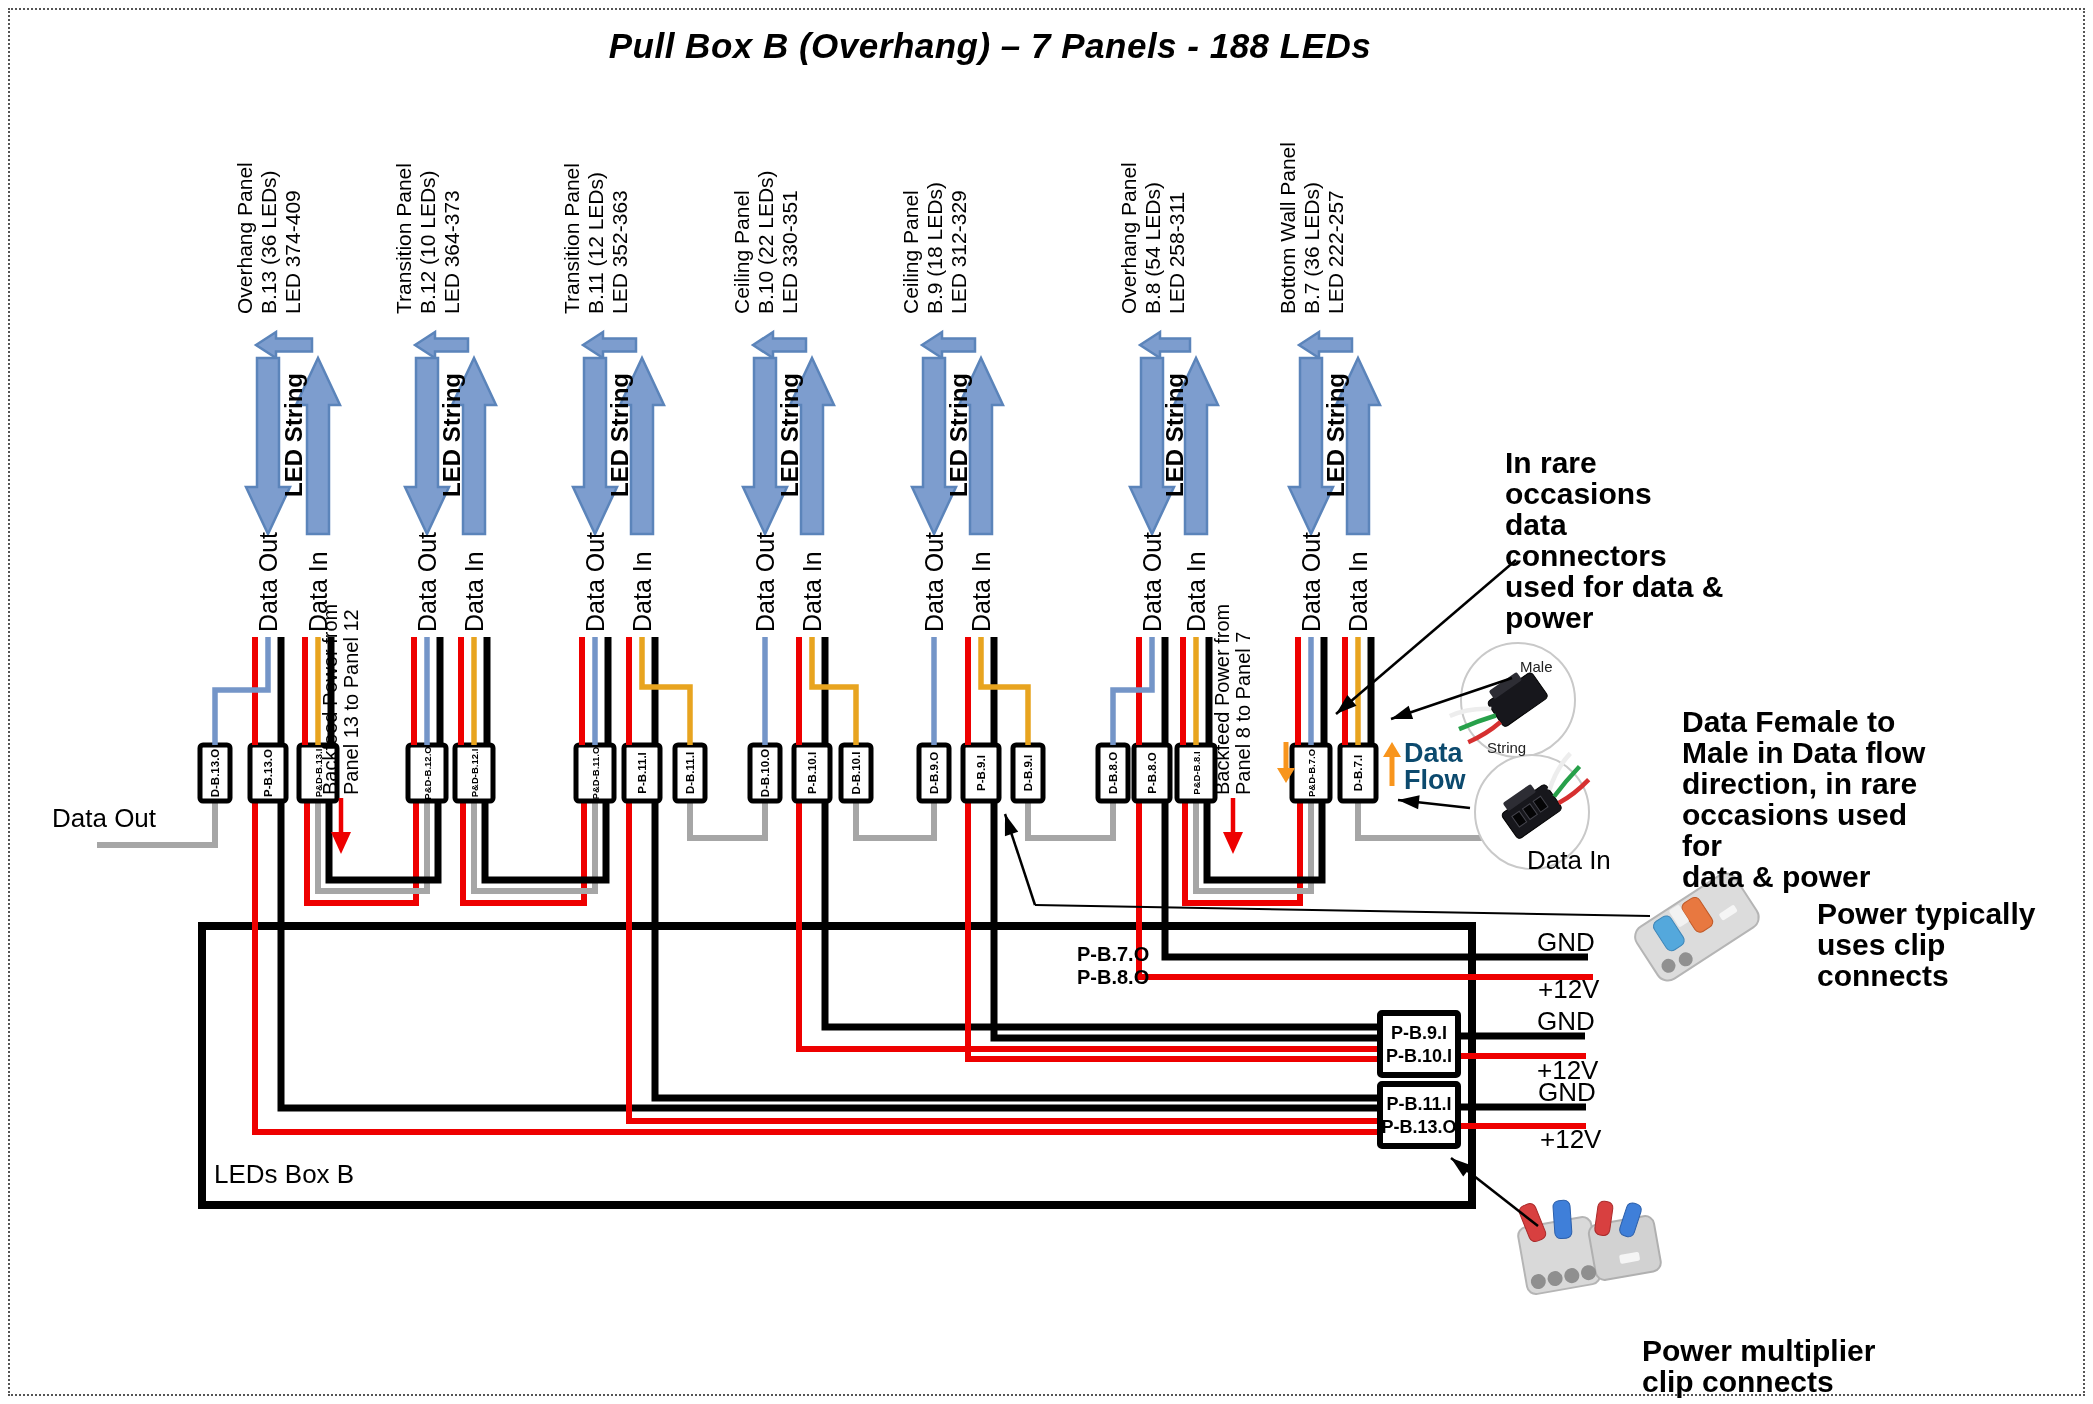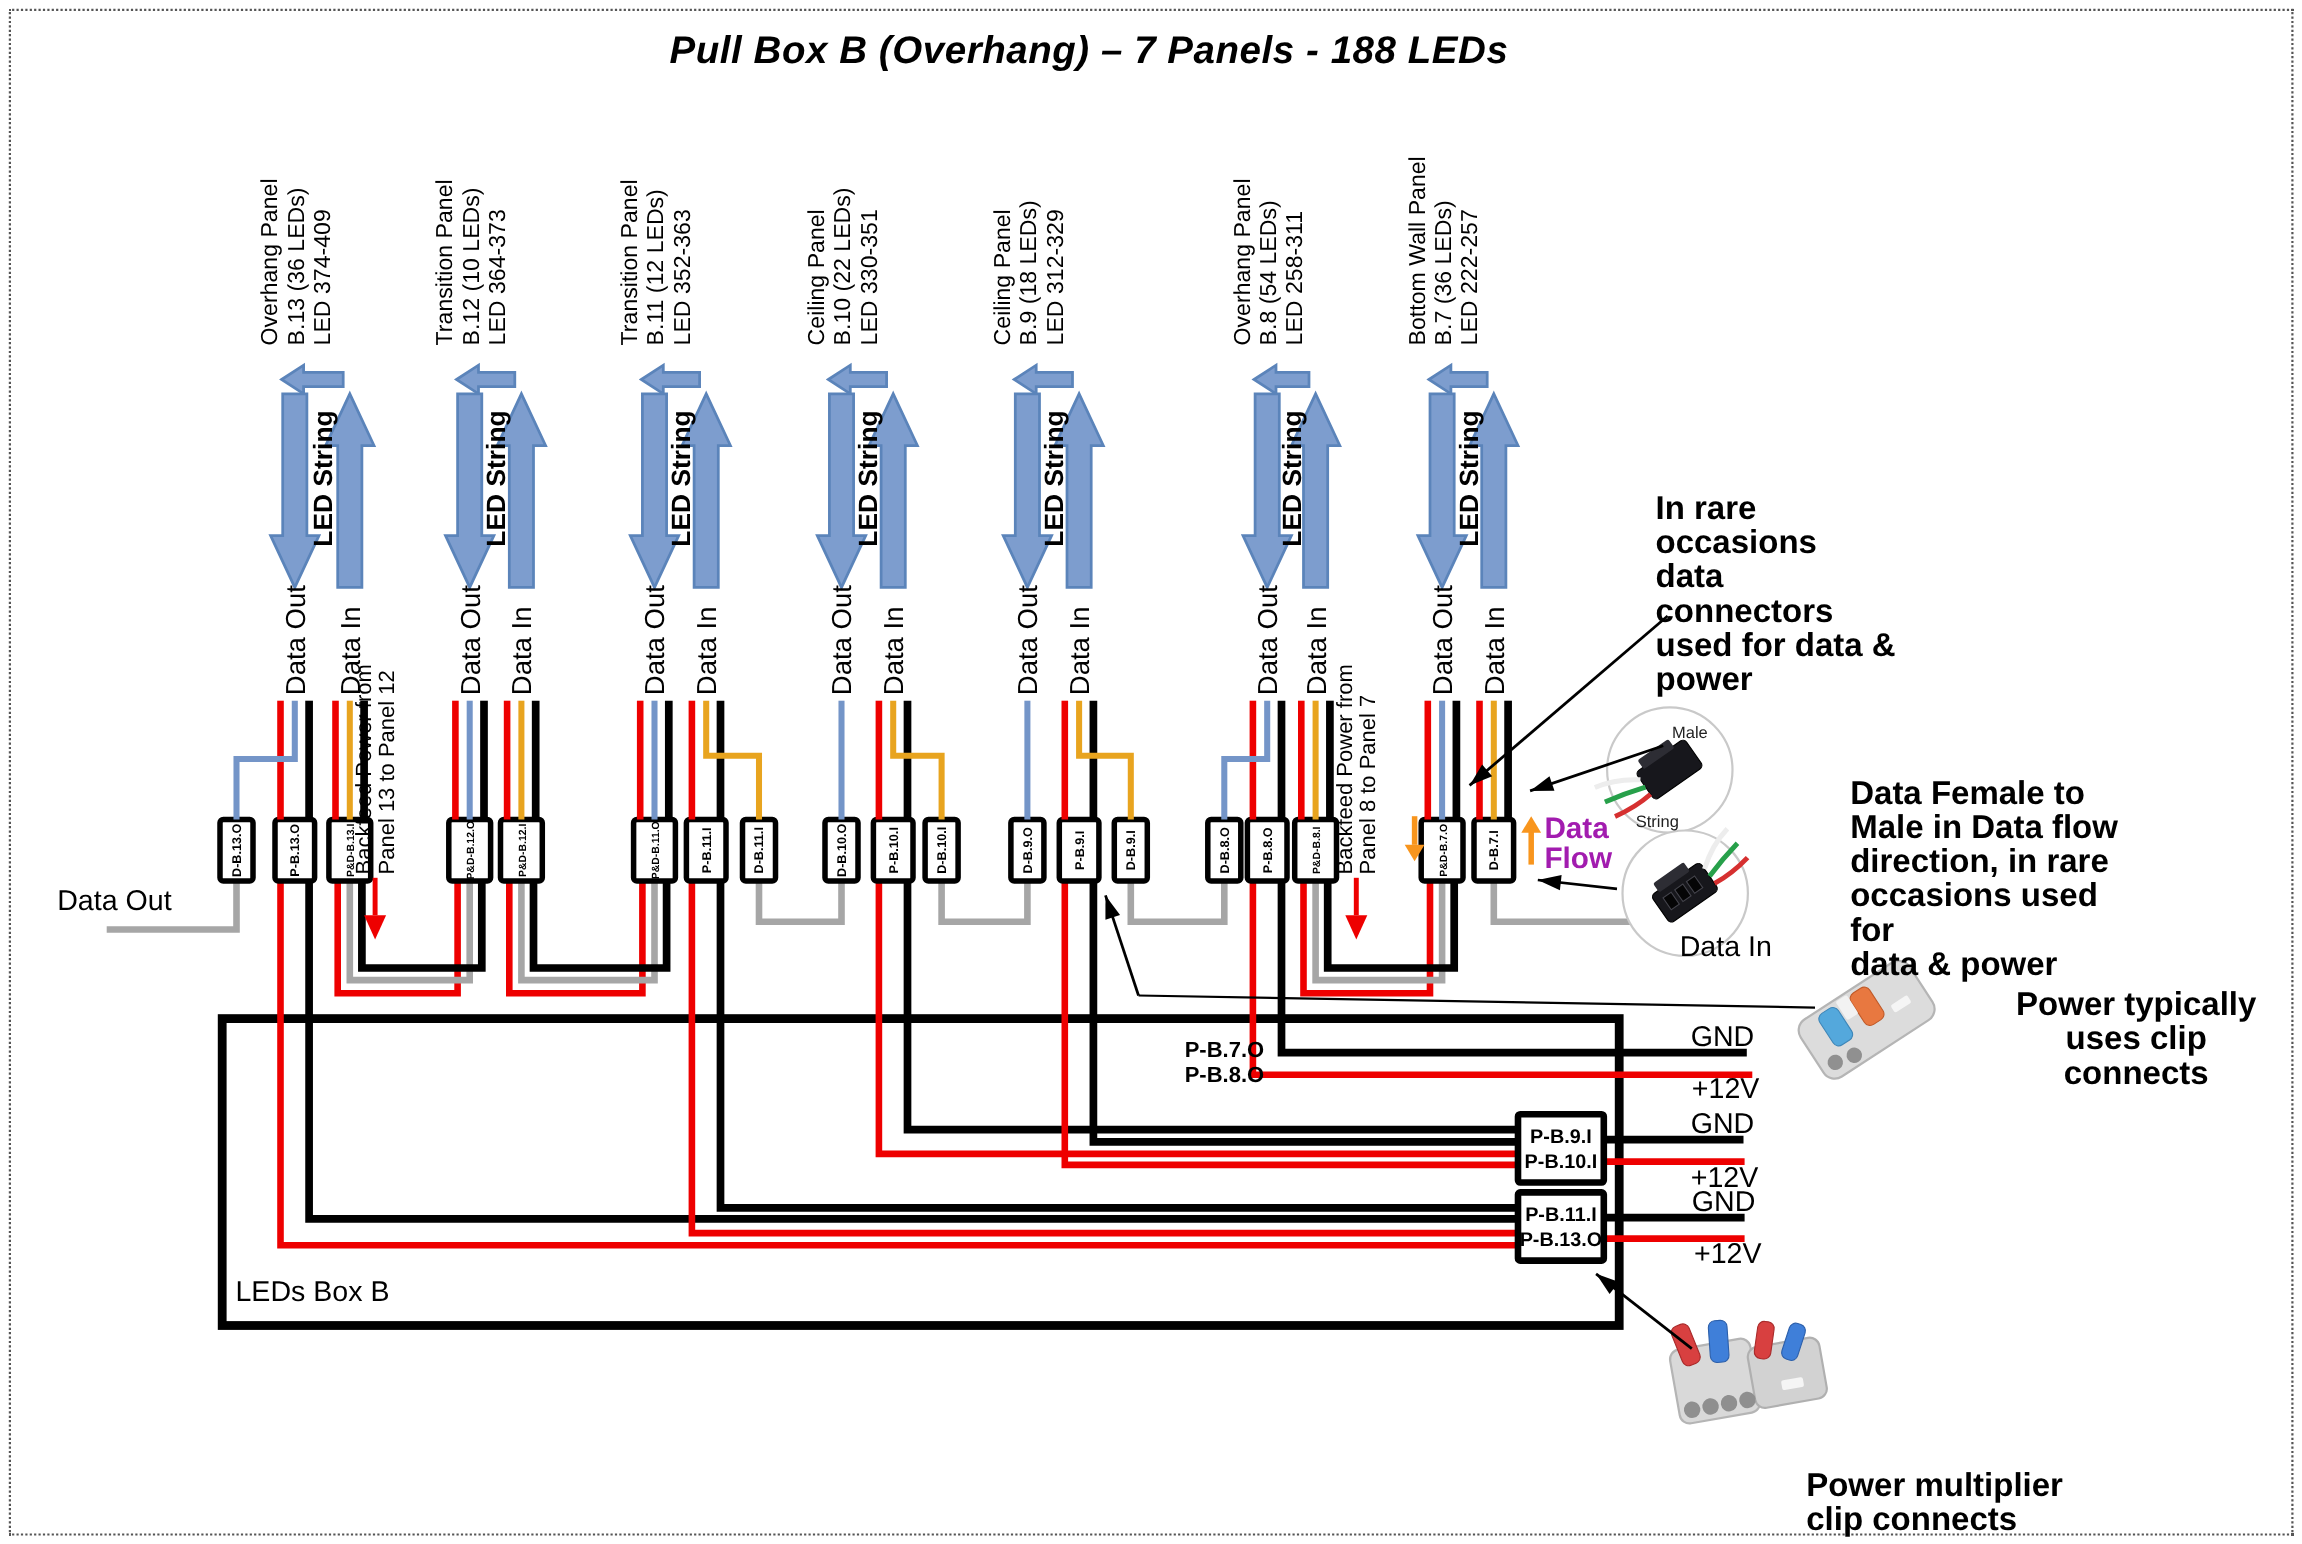"Data" .orange { color: #a21caf -> #0c4a6e }
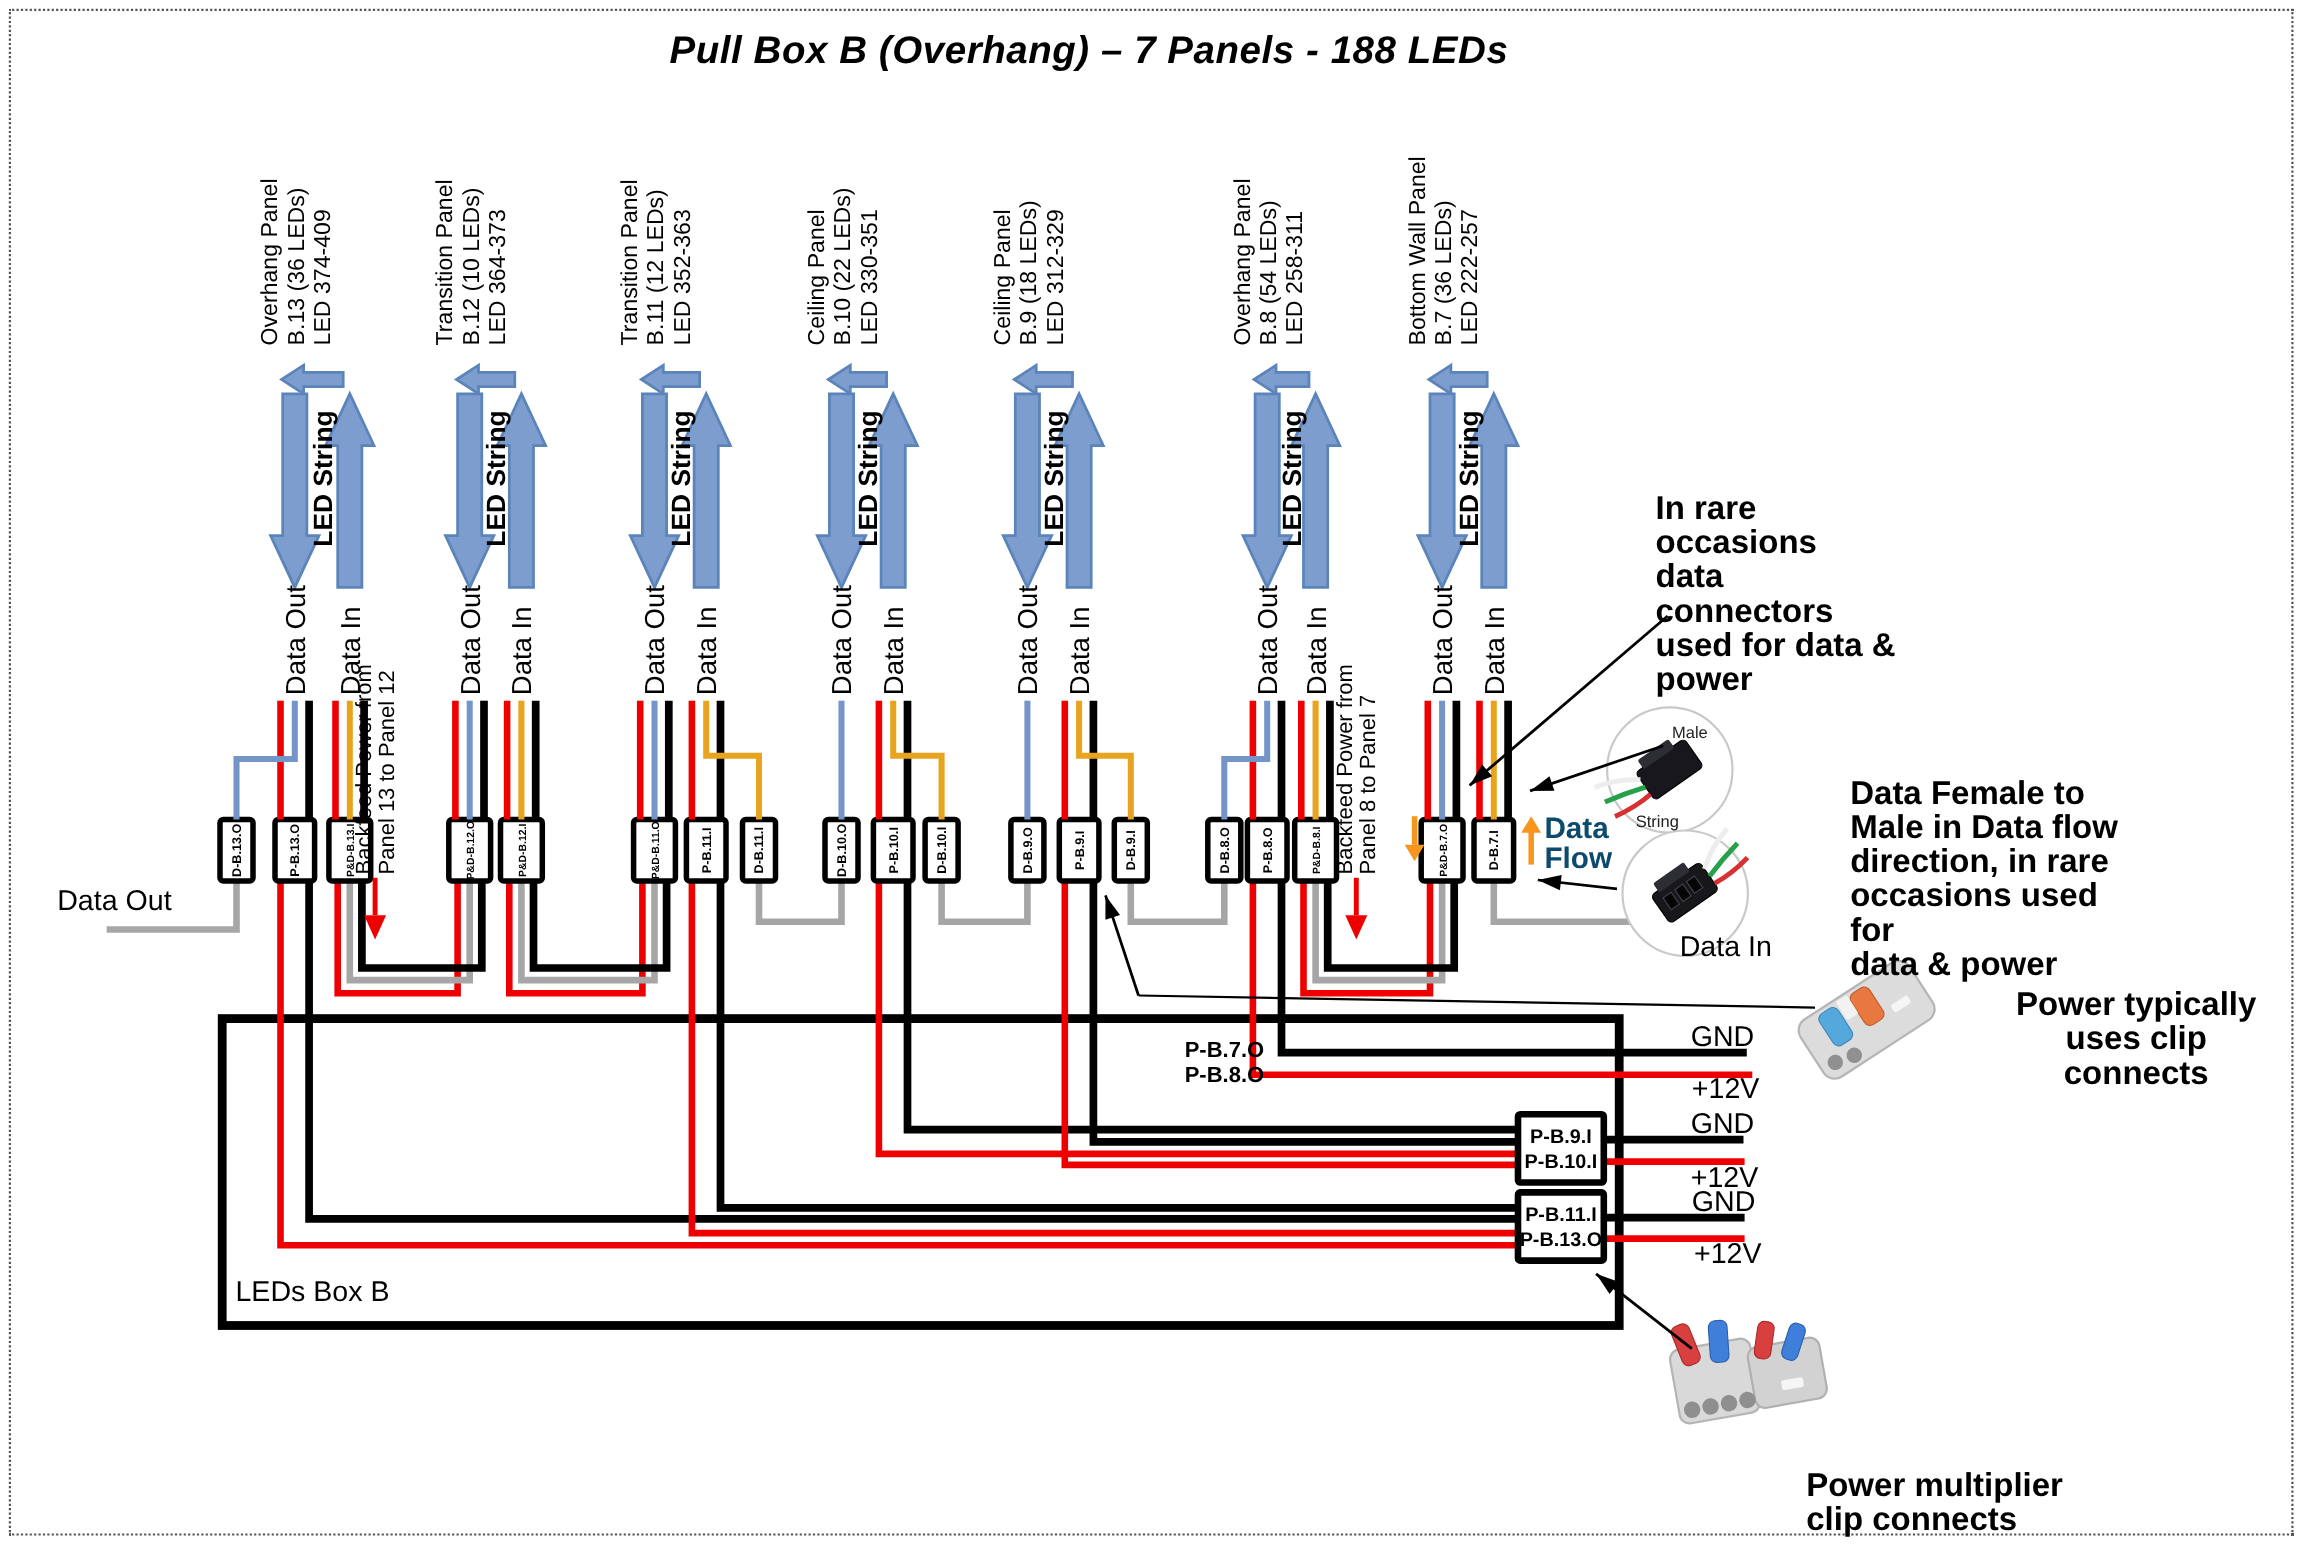"Power typically" div.anno { text-align: center -> none }
